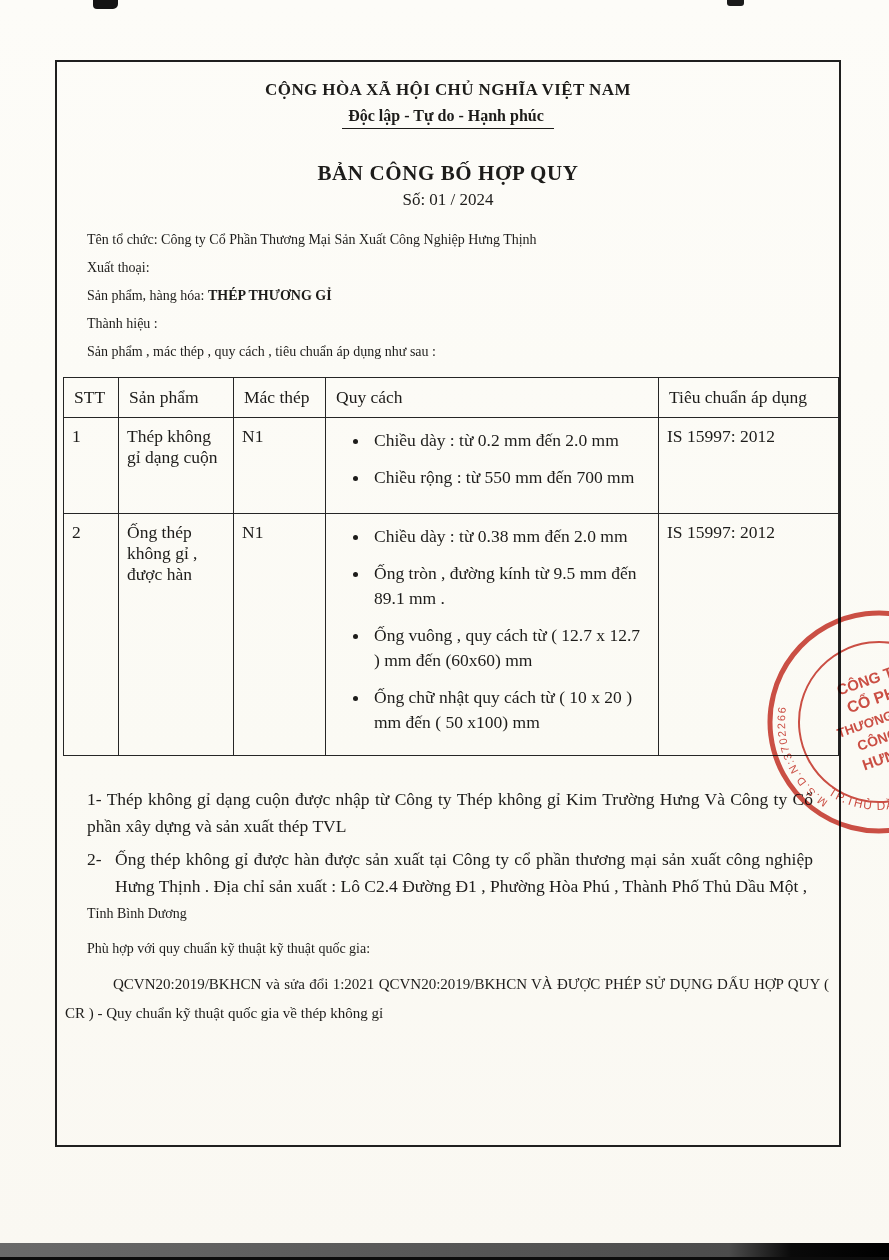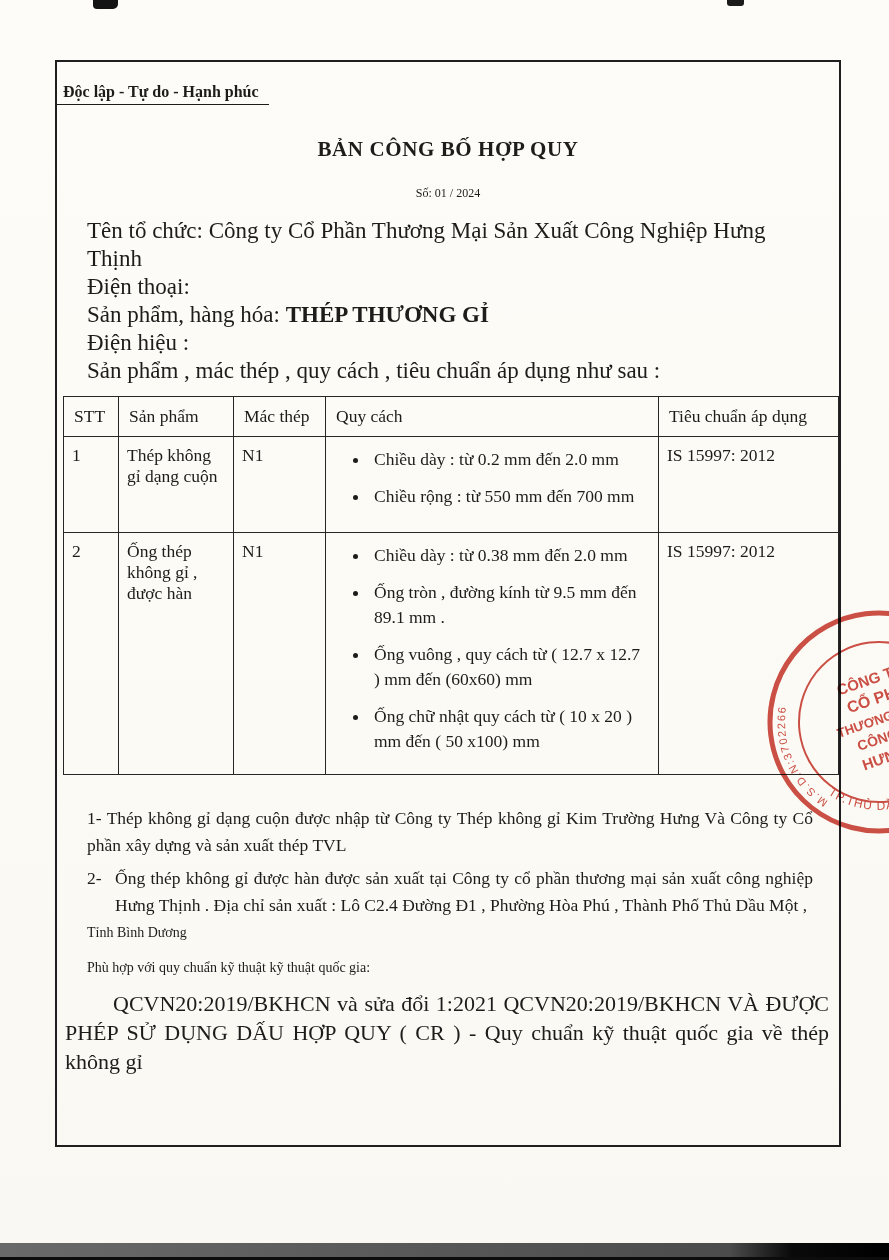"CỘNG HÒA XÃ HỘI CHỦ" div.center { html: none -> <div>CỘNG HÒA XÃ HỘI CHỦ NGHĨA VIỆT NAM</div> }
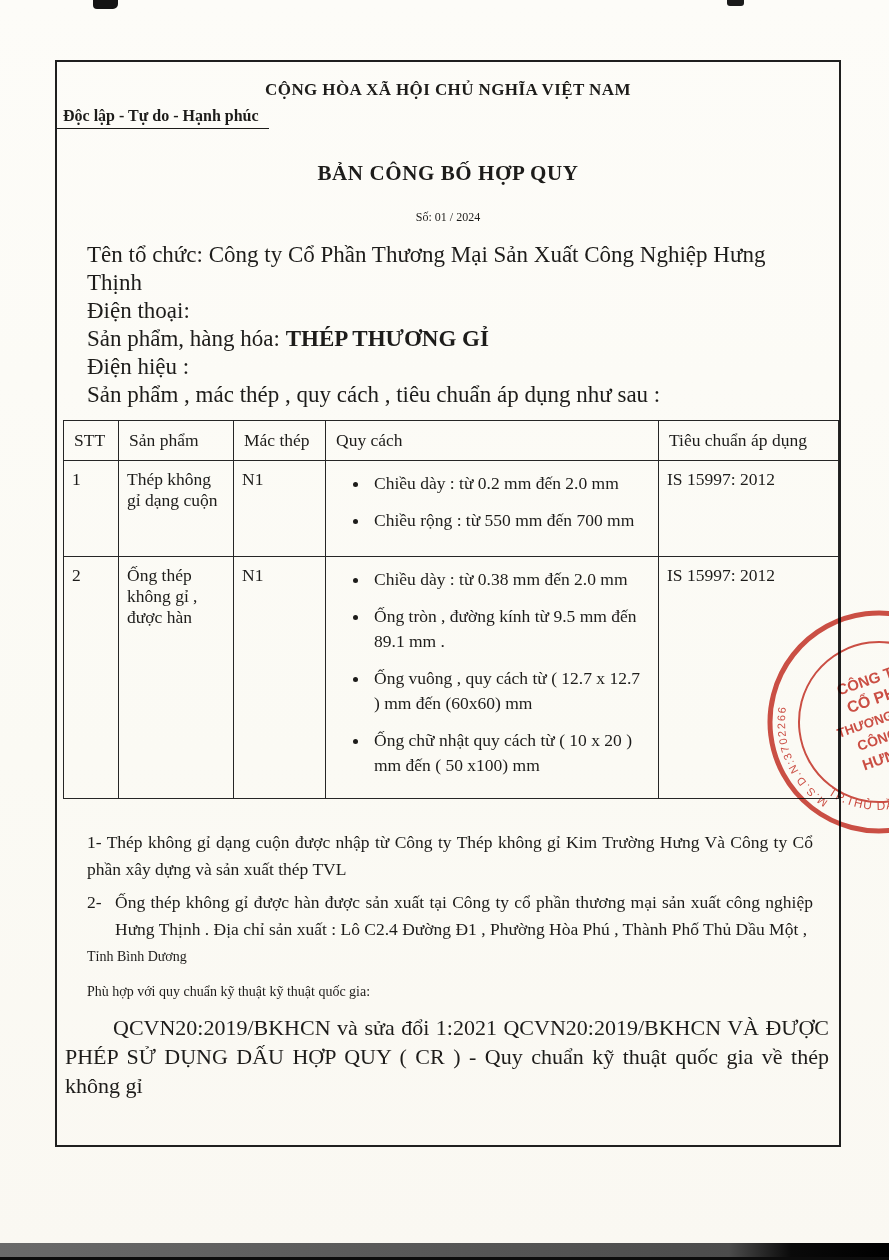"Độc lập - Tự do" .motto-wrap { text-align: none -> center }
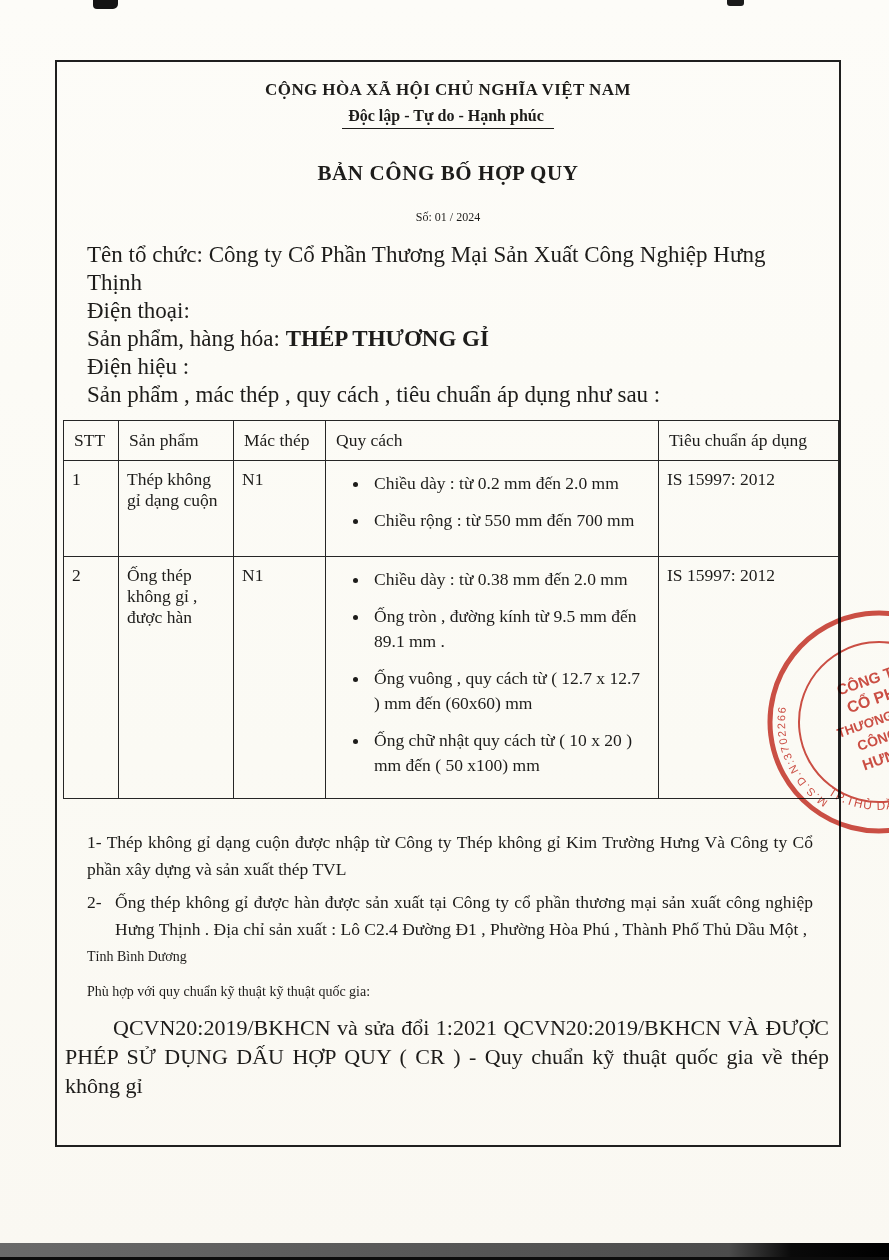"Số: 01 / 2024" .doc-number { font-size: 12px -> 17px; margin-top: 24px -> 4px }
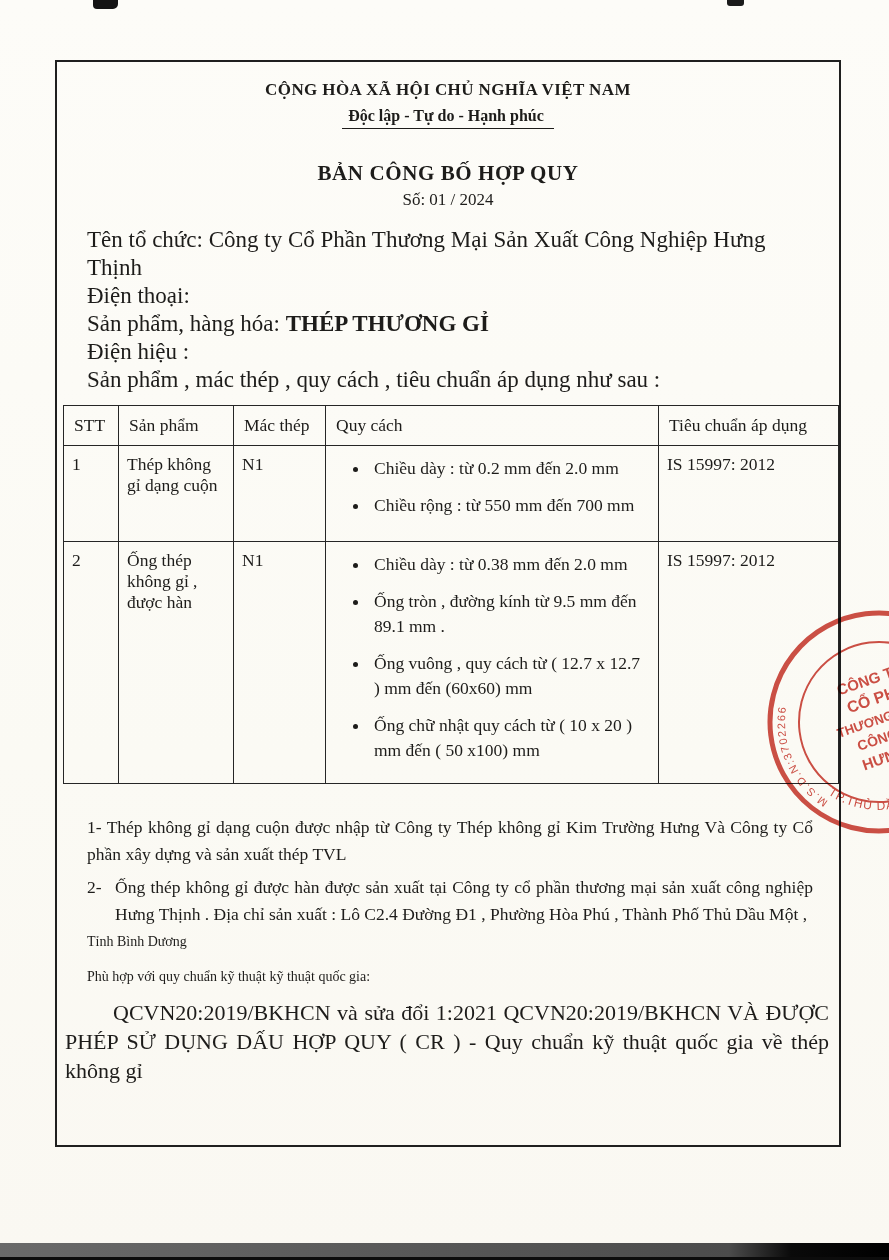"Tên tổ chức: Công ty" .info { font-size: 23px -> 14px }
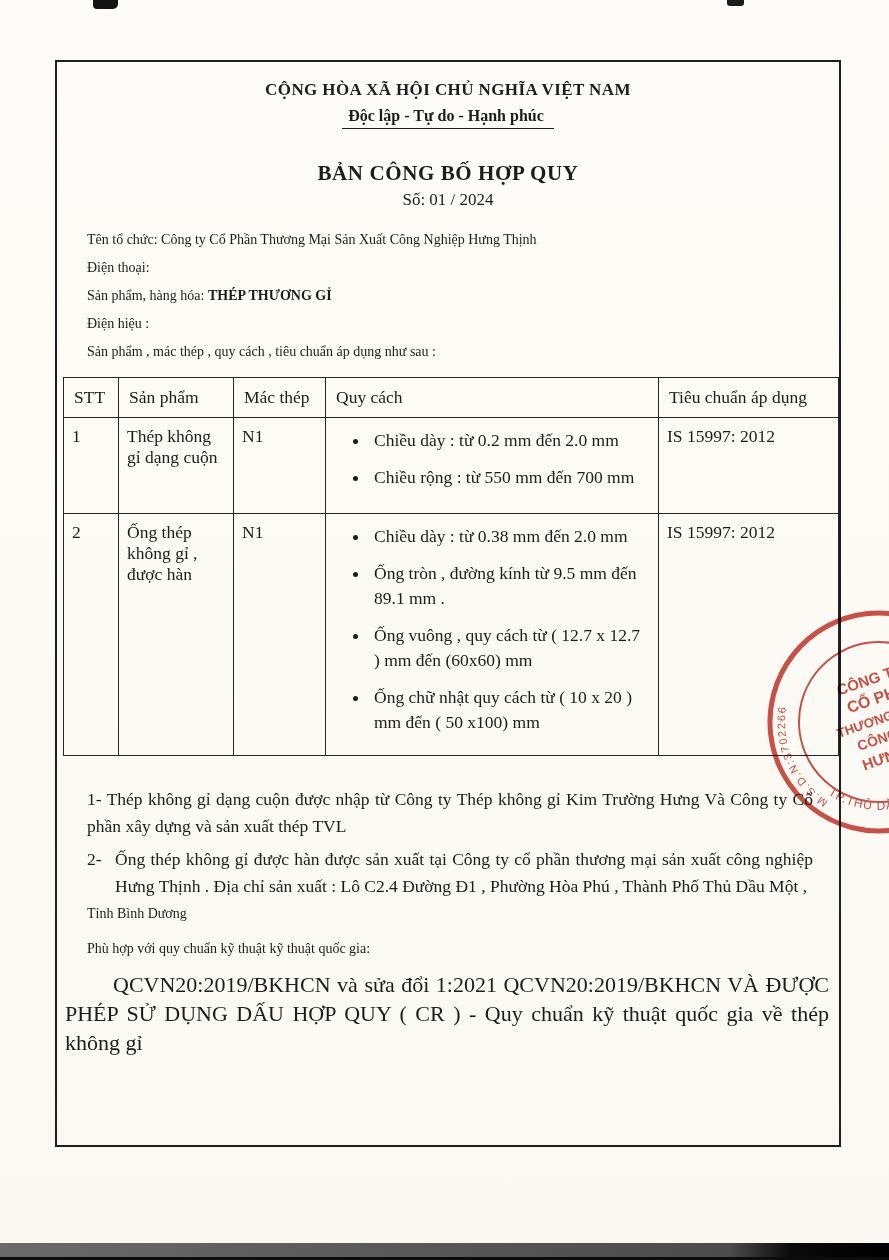"Điện thoại:" p { text: Điện -> Xuất }
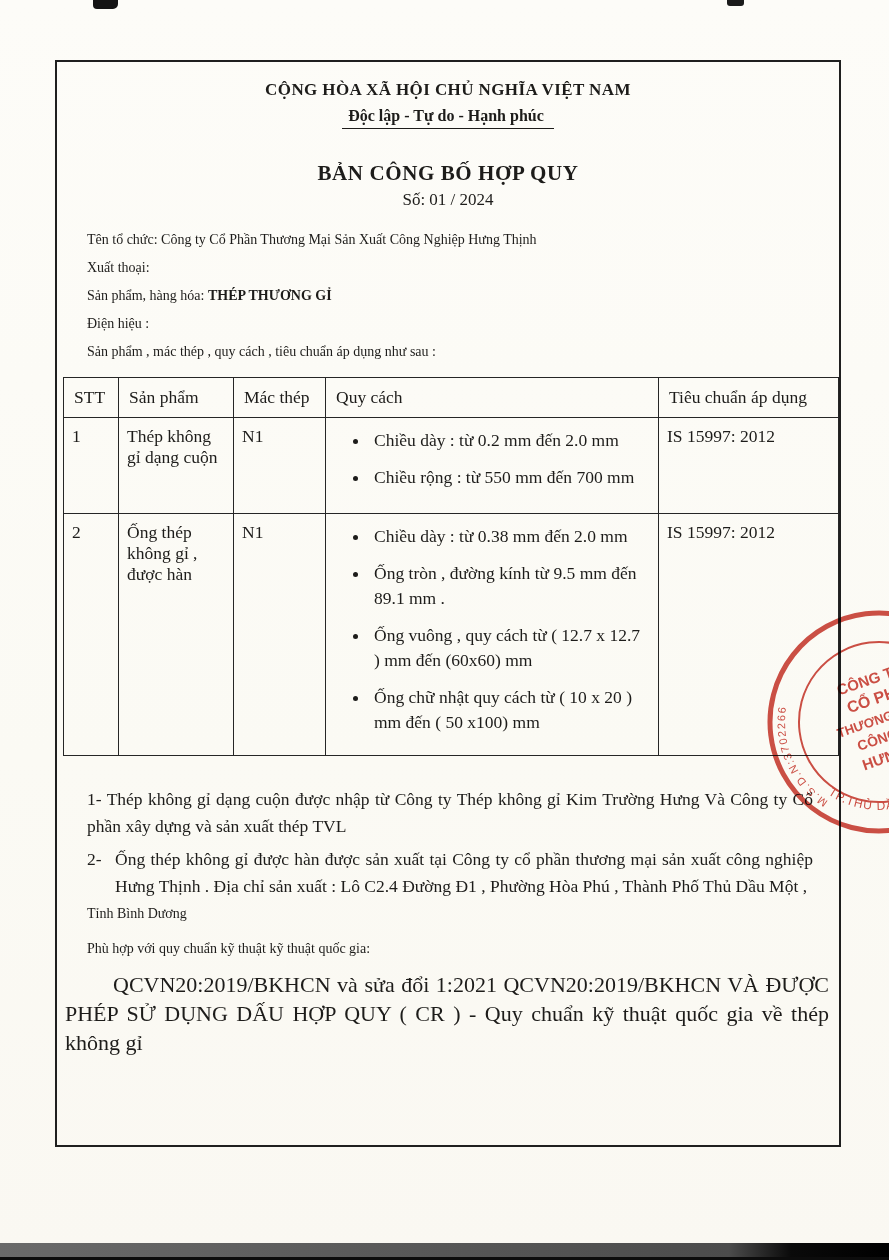"Điện hiệu :" p.indent { text: Điện -> Thành }
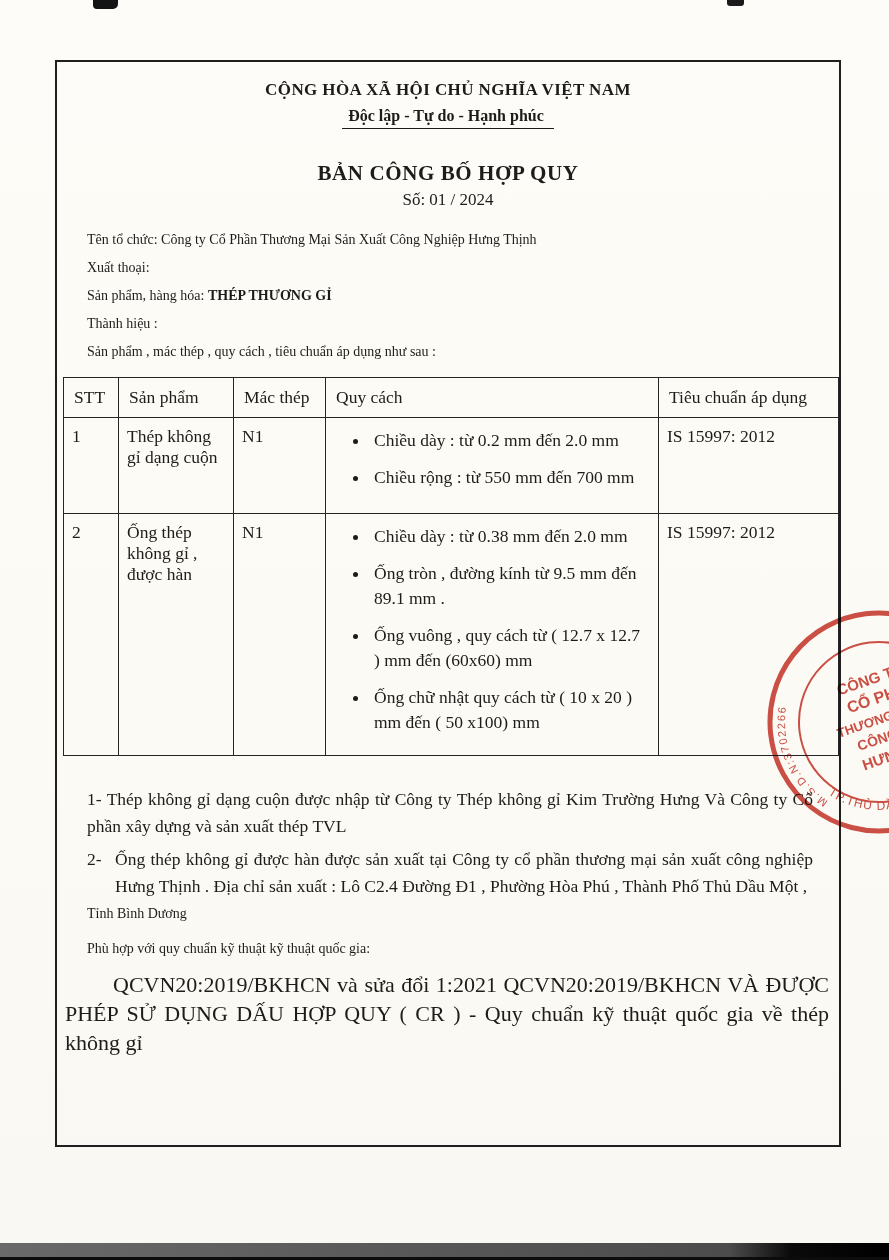"QCVN20:2019/BKHCN và sửa đổi 1:2021" .qcvn { font-size: 22px -> 15px }
